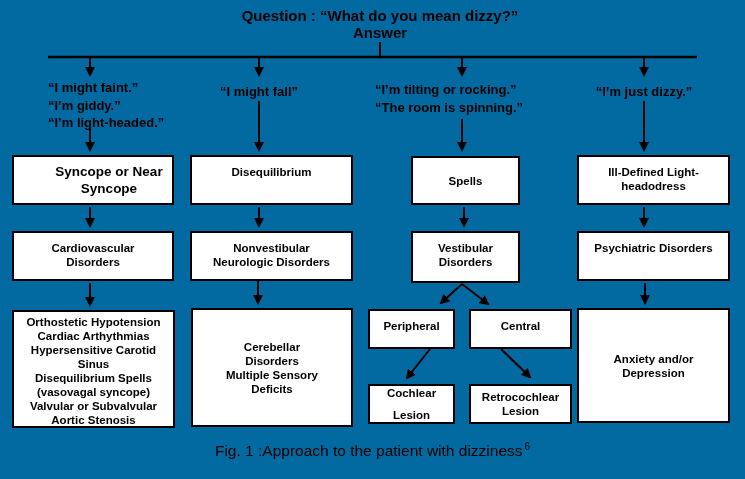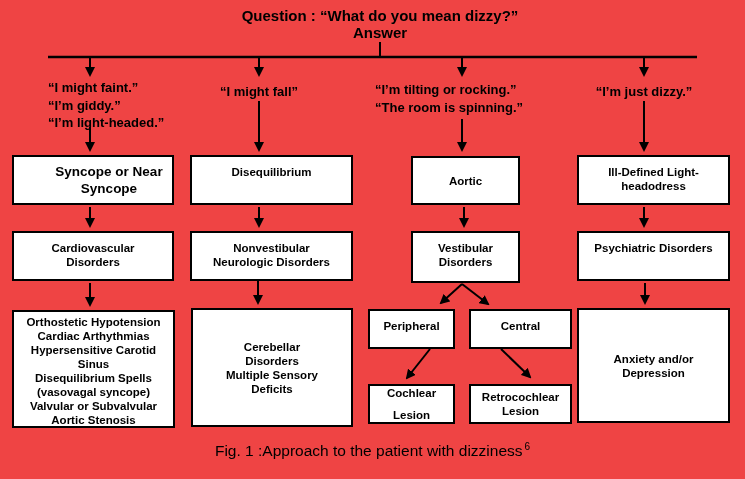"Question : “What do you" .canvas { background: #ef4444 -> #0369a1 }
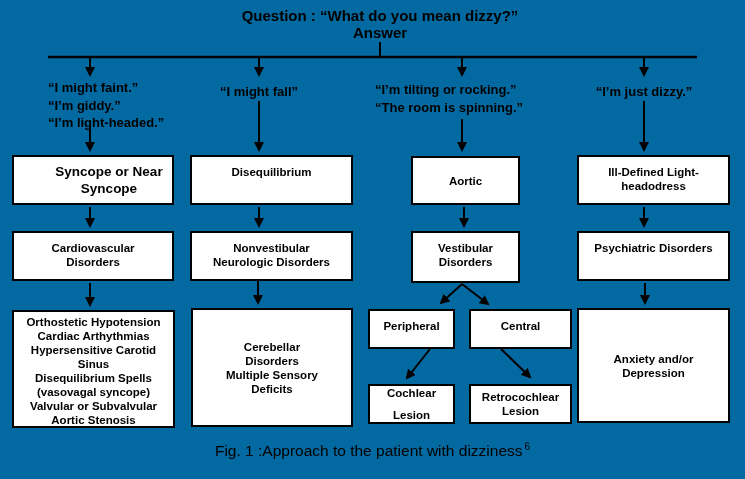"Aortic" span.ln { text: Aortic -> Spells }
